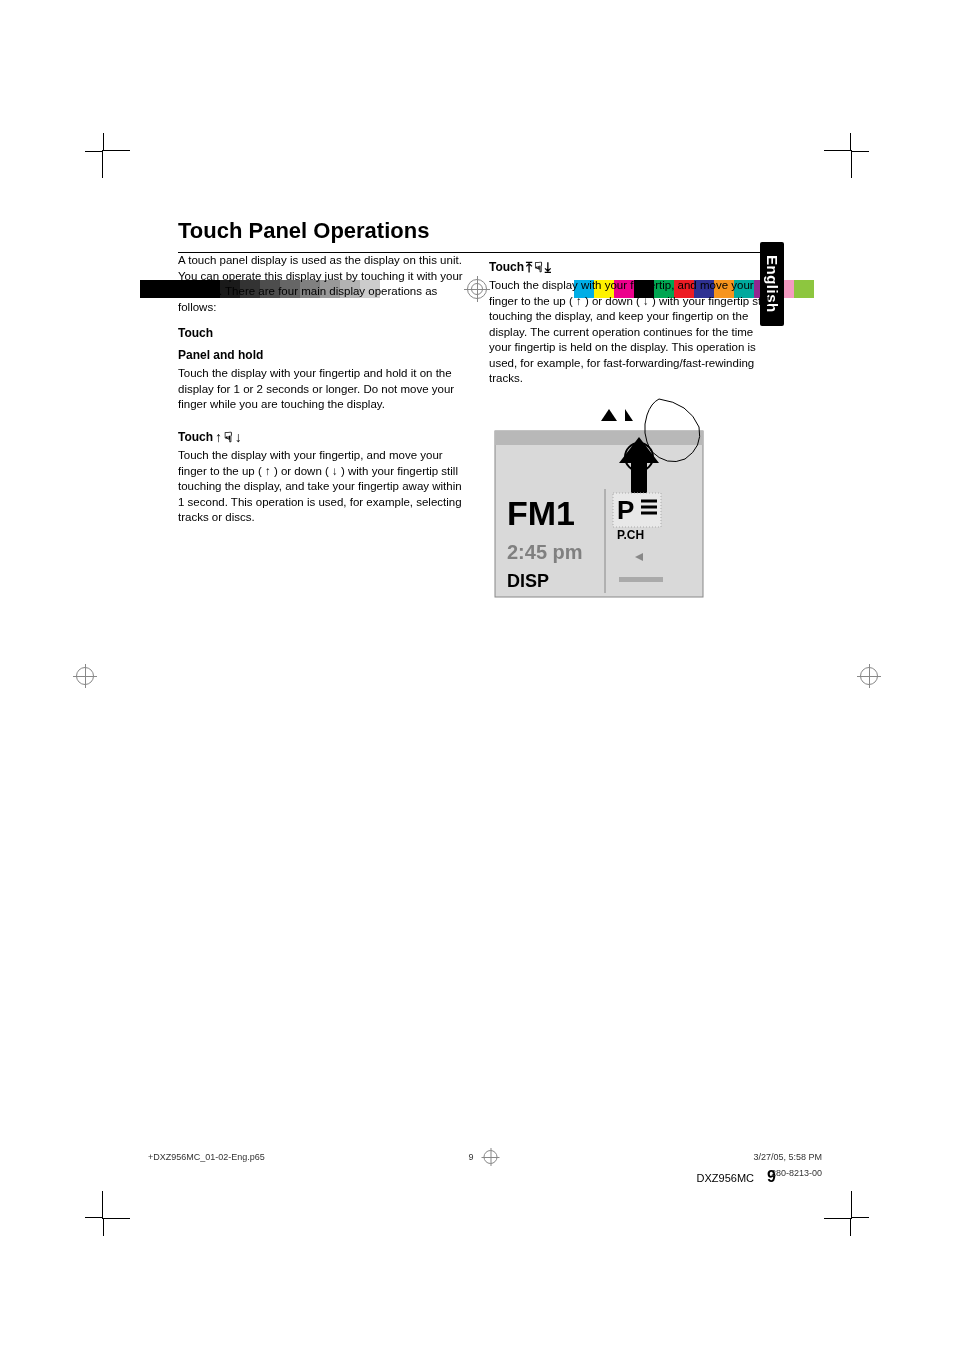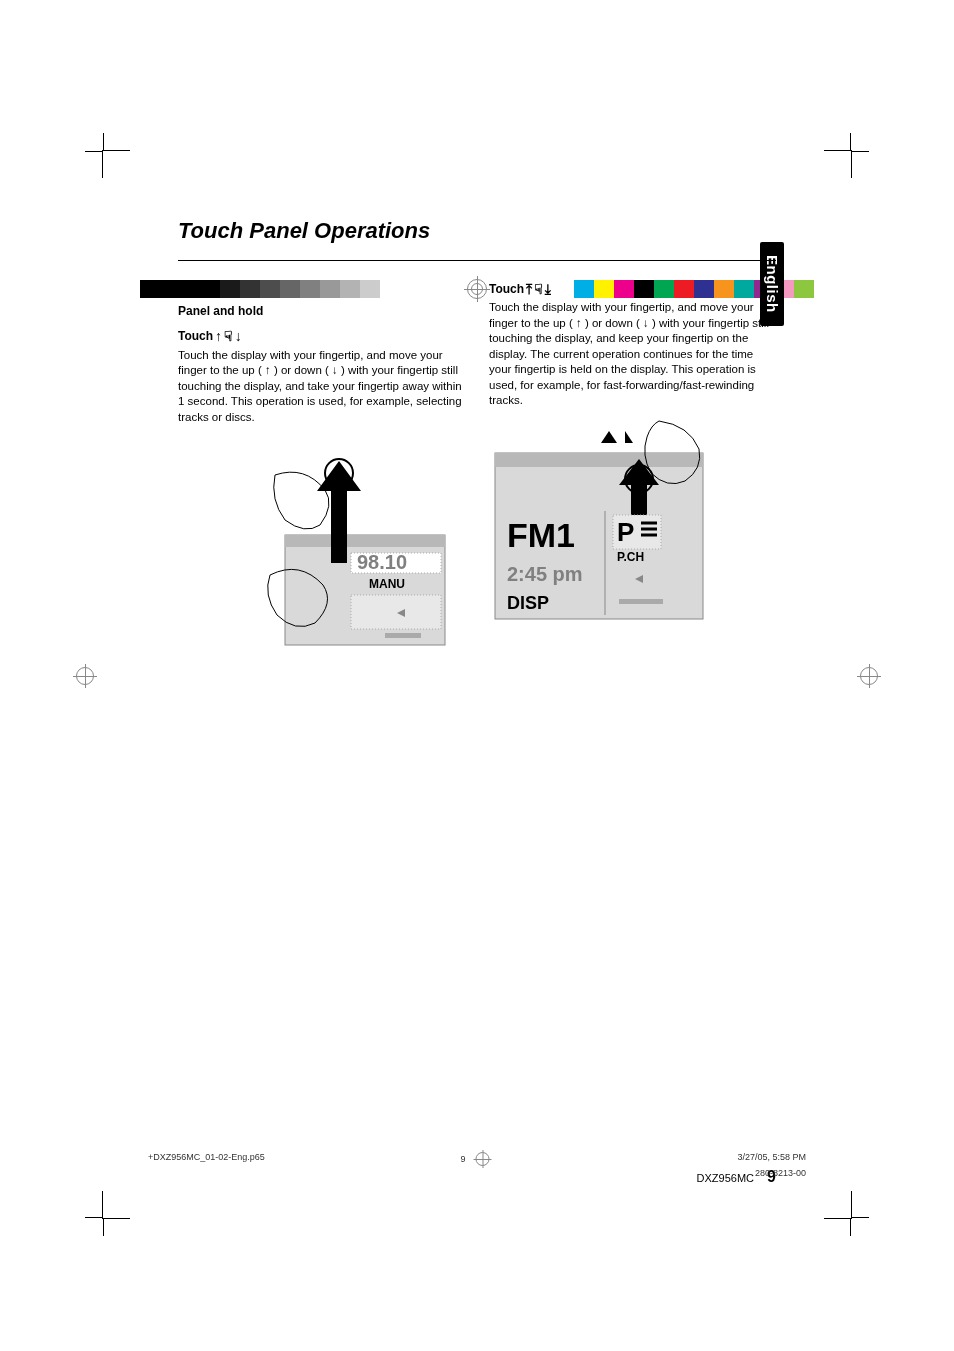"Touch Panel Operations" .title { font-style: italic -> none; margin-bottom: 14px -> none; padding-bottom: 16px -> 8px }
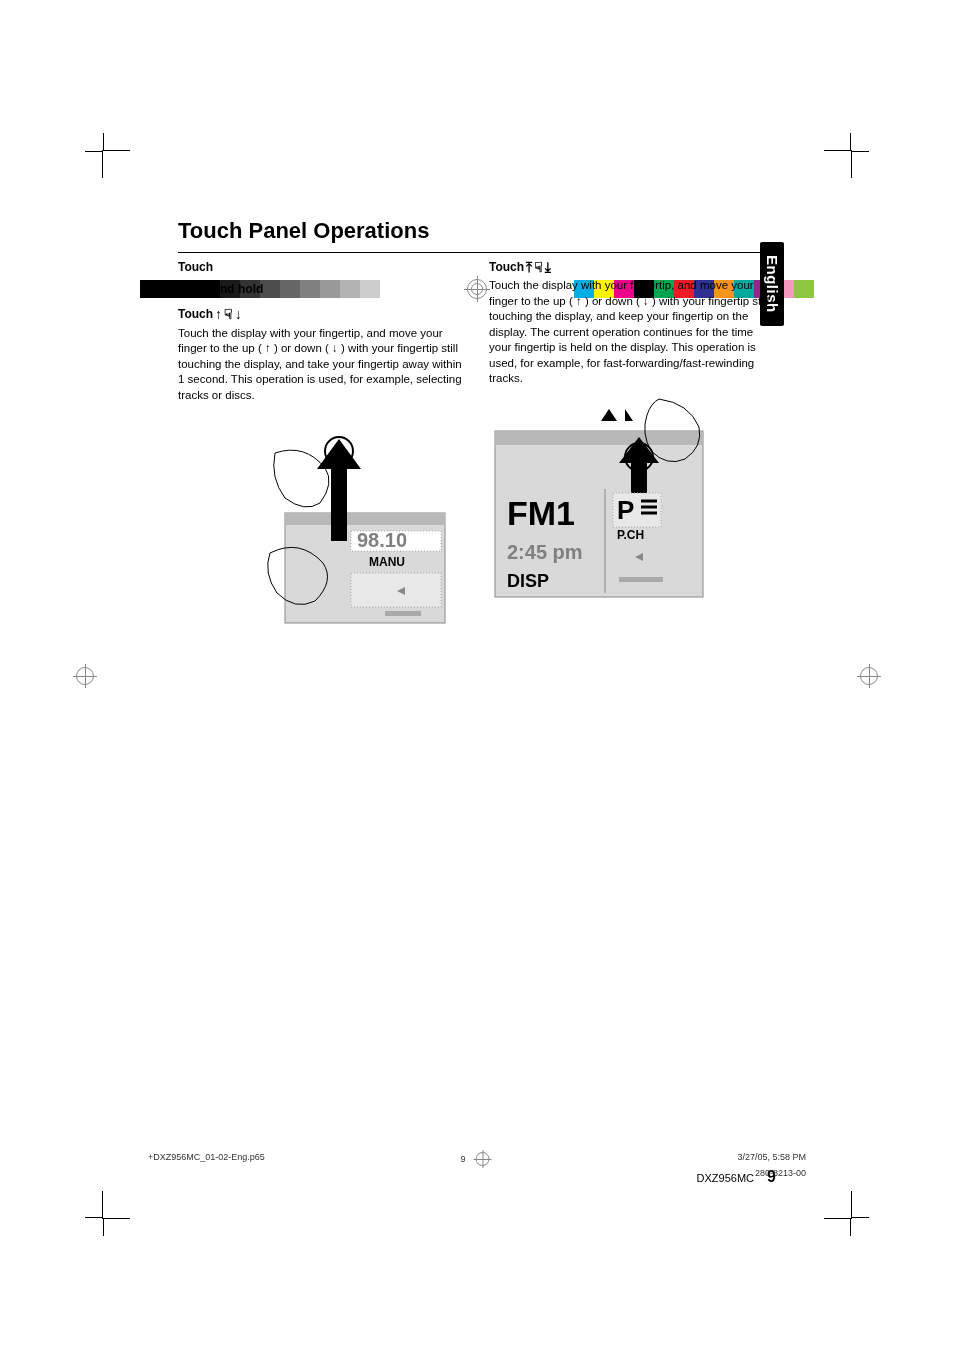"A touch panel display is" p { html: none -> <p>A touch panel display is used as the display on this unit. You can operate this display just by touching it with your fingertip. There are four main display operations as follows:</p> }
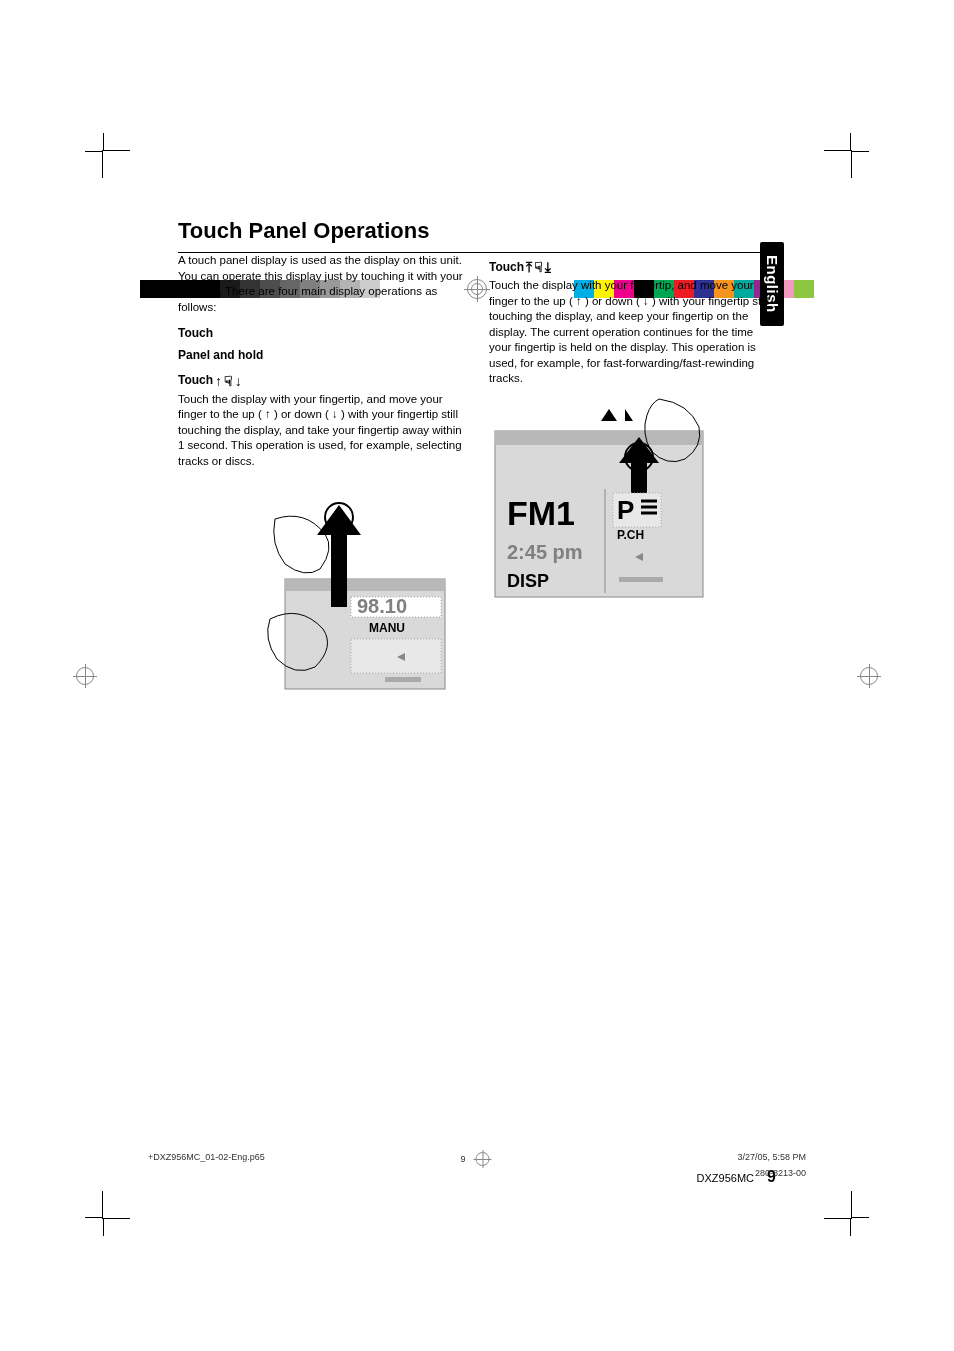"Touch the display with your fingertip" p { html: none -> <p>Touch the display with your fingertip and hold it on the display for 1 or 2 seconds or longer. Do not move your finger while you are touching the display.</p> }
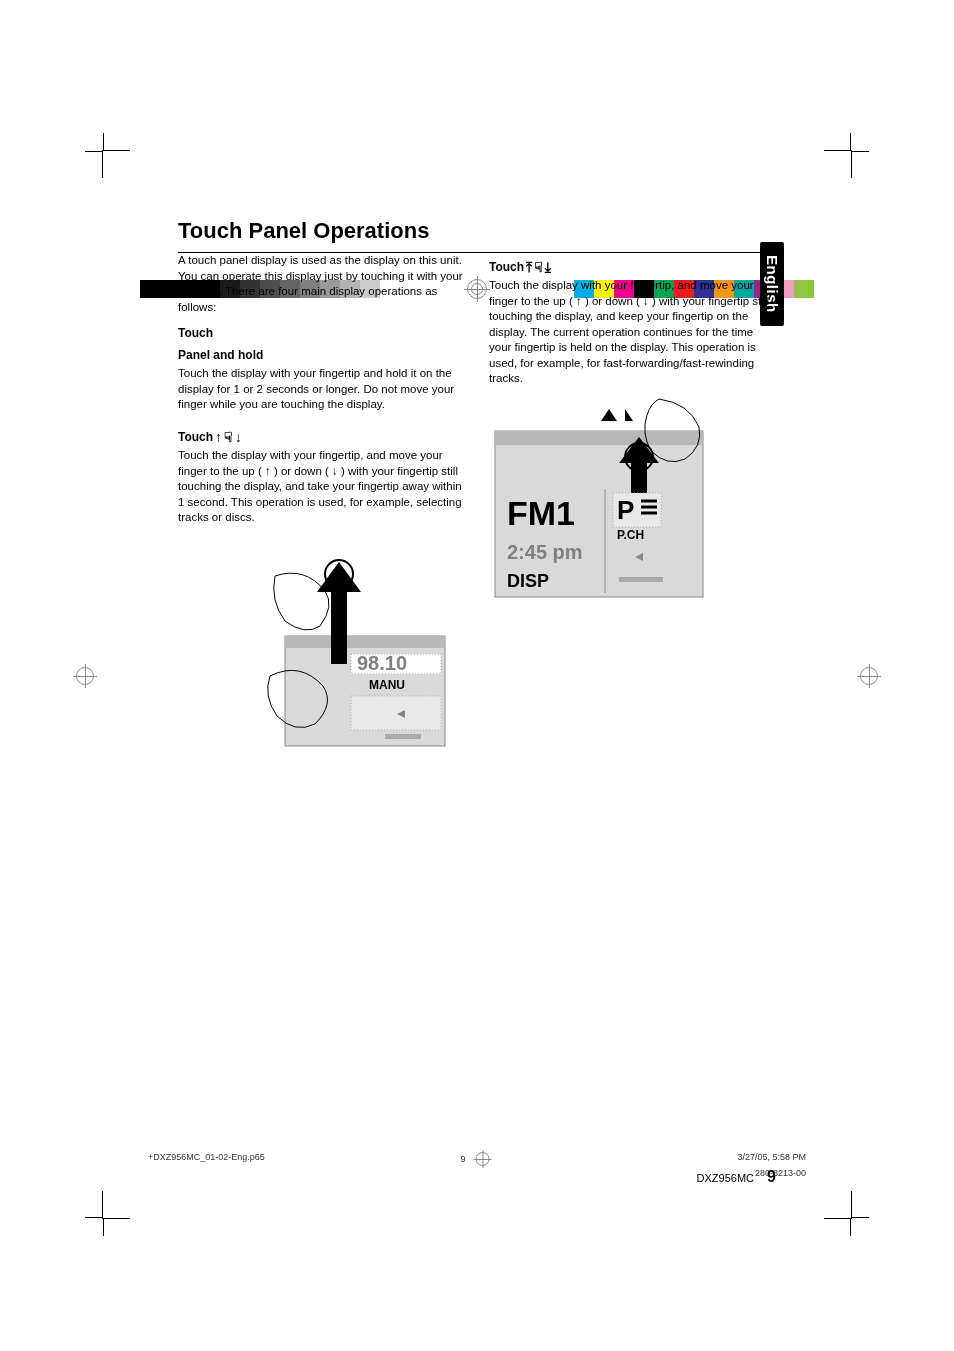"98.10" div.illus { html: <div> <svg> <rect></rect> <rect></rect> <rect></rect> <rect></rect> <polygon></polygon> <circle></circle> <path></path> <path></path> <text>98.10</text> <text>MANU</text> <polygon></polygon> <rect></rect> </svg> </div> -> none }
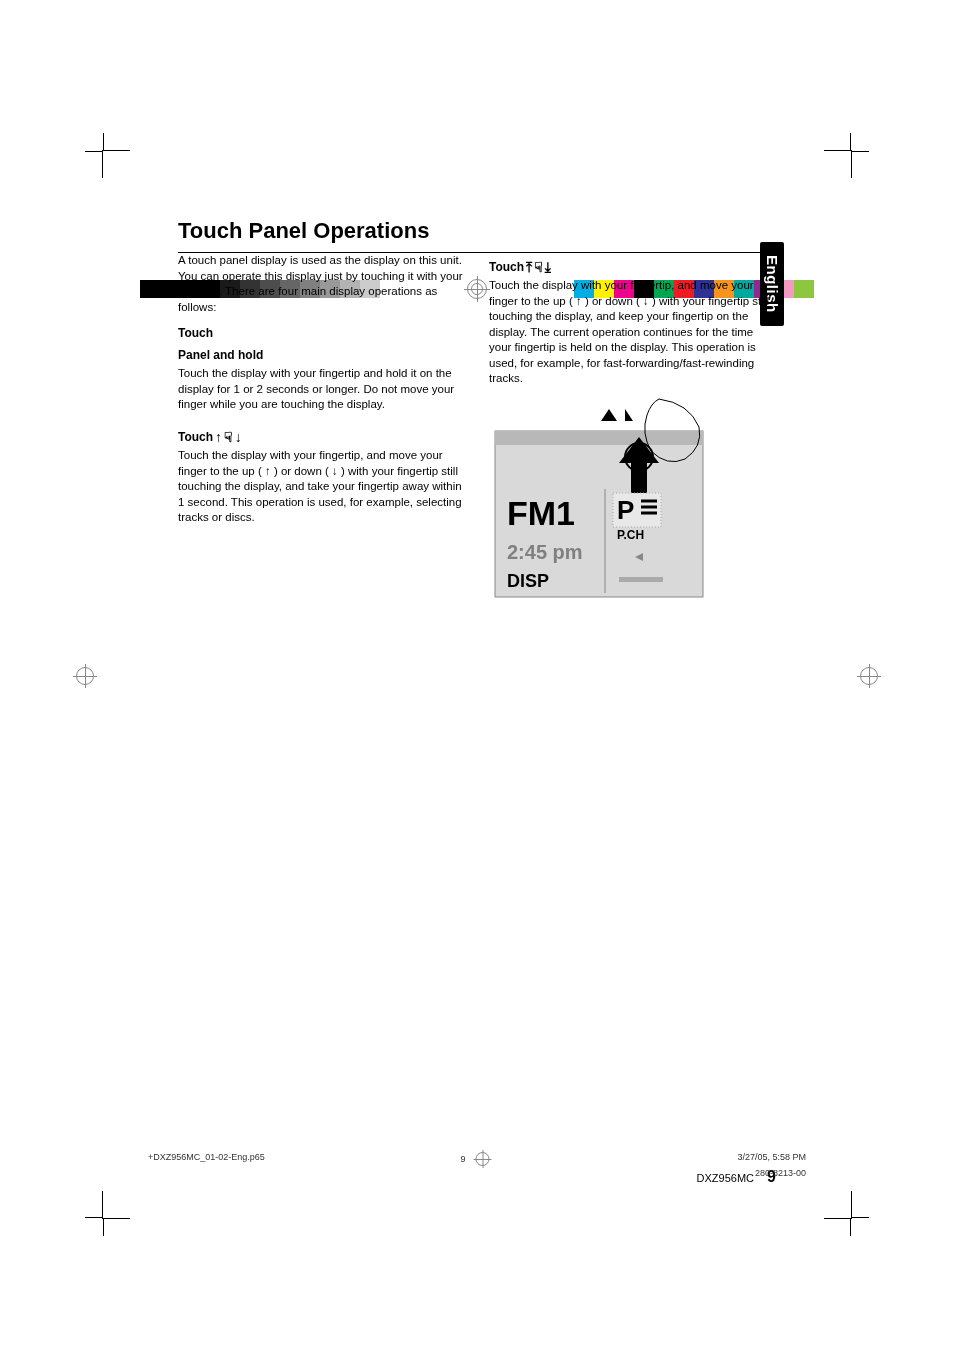"+DXZ956MC_01-02-Eng.p65" .print-line { align-items: flex-start -> center; right: 148px -> 132px }
